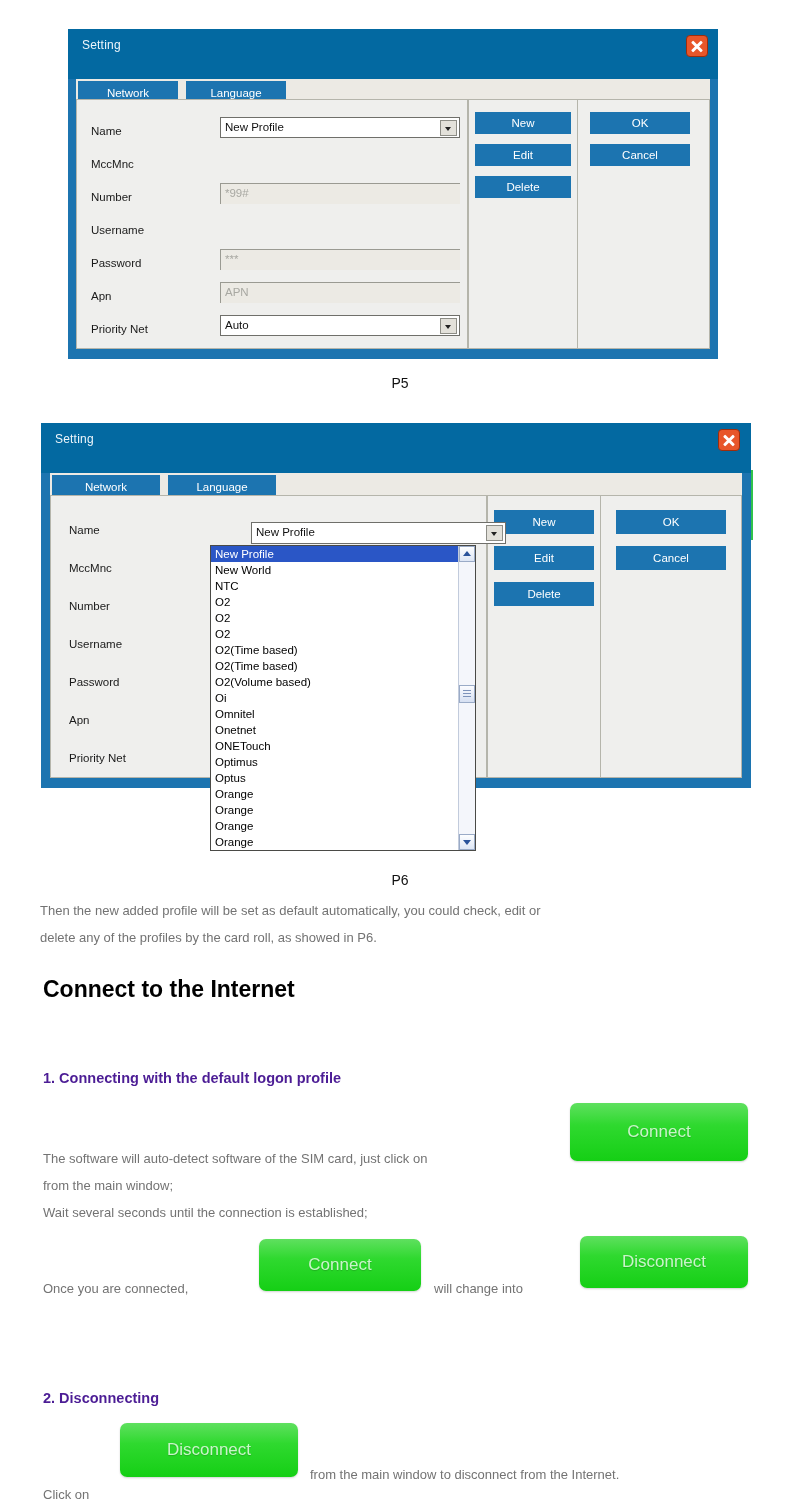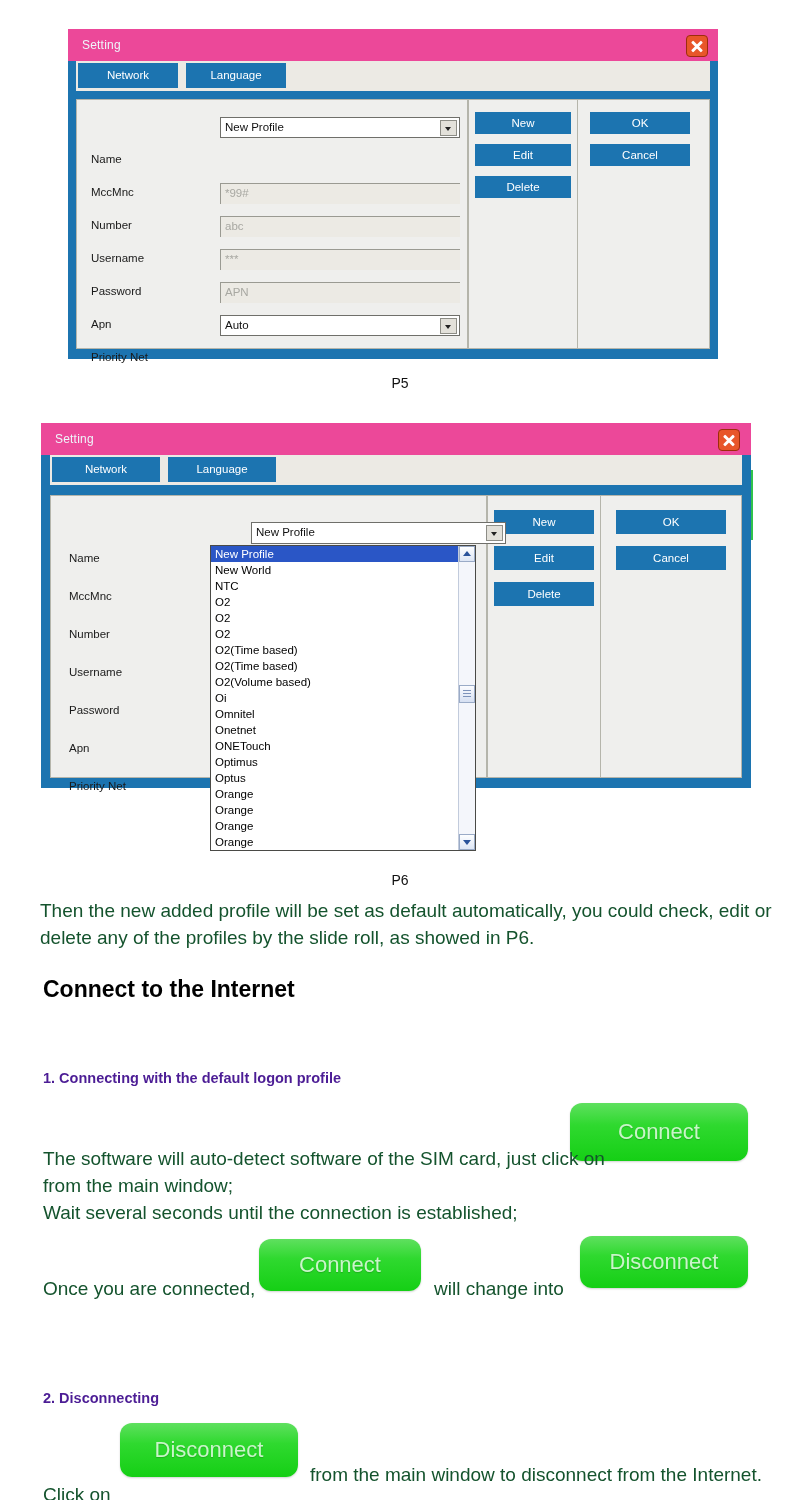"Setting" .dlg-titlebar { background: #ec4899 -> #0369a1; height: 32px -> 50px }
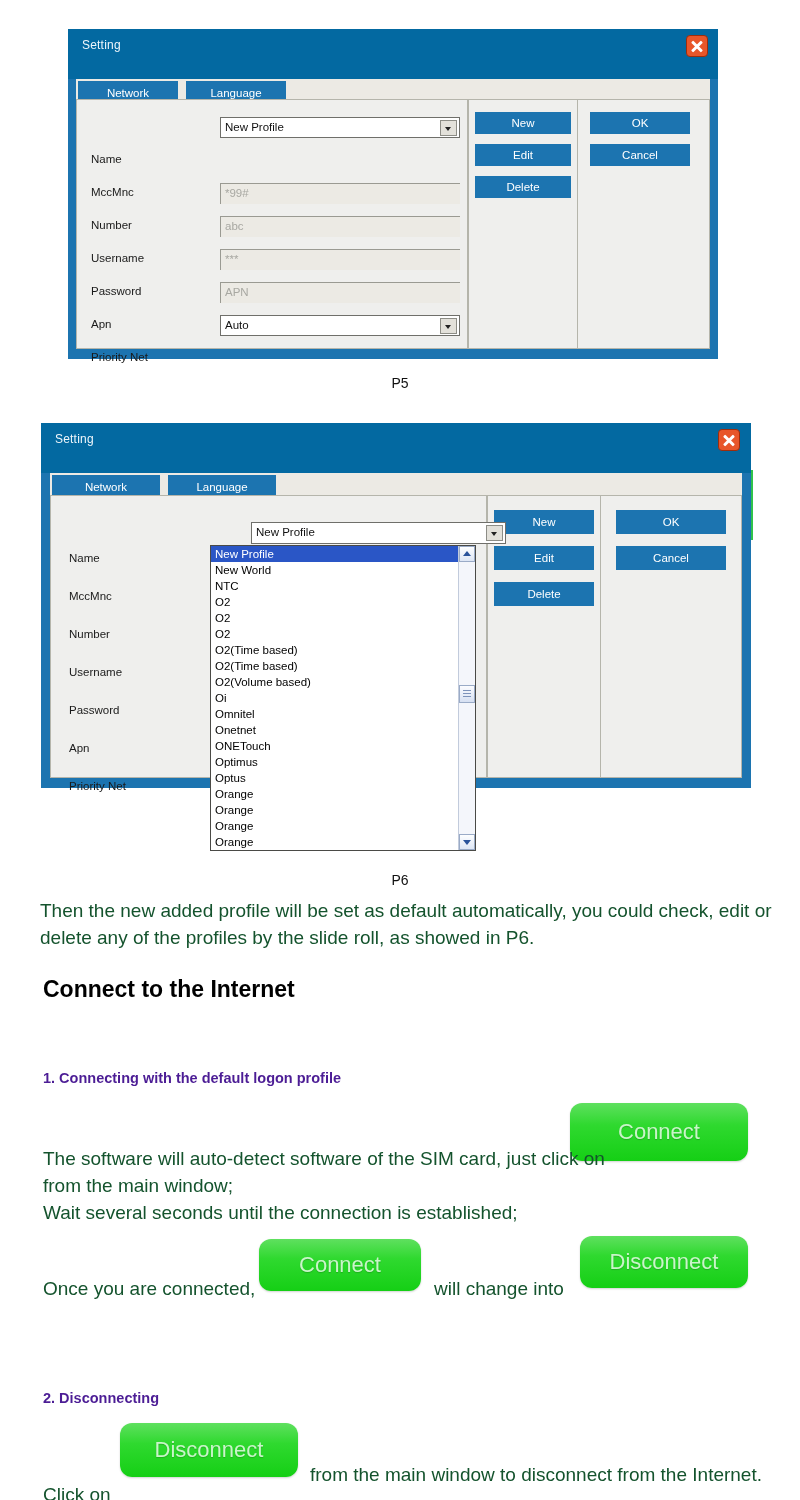"Name" .frow-label { margin-top: 28px -> none }
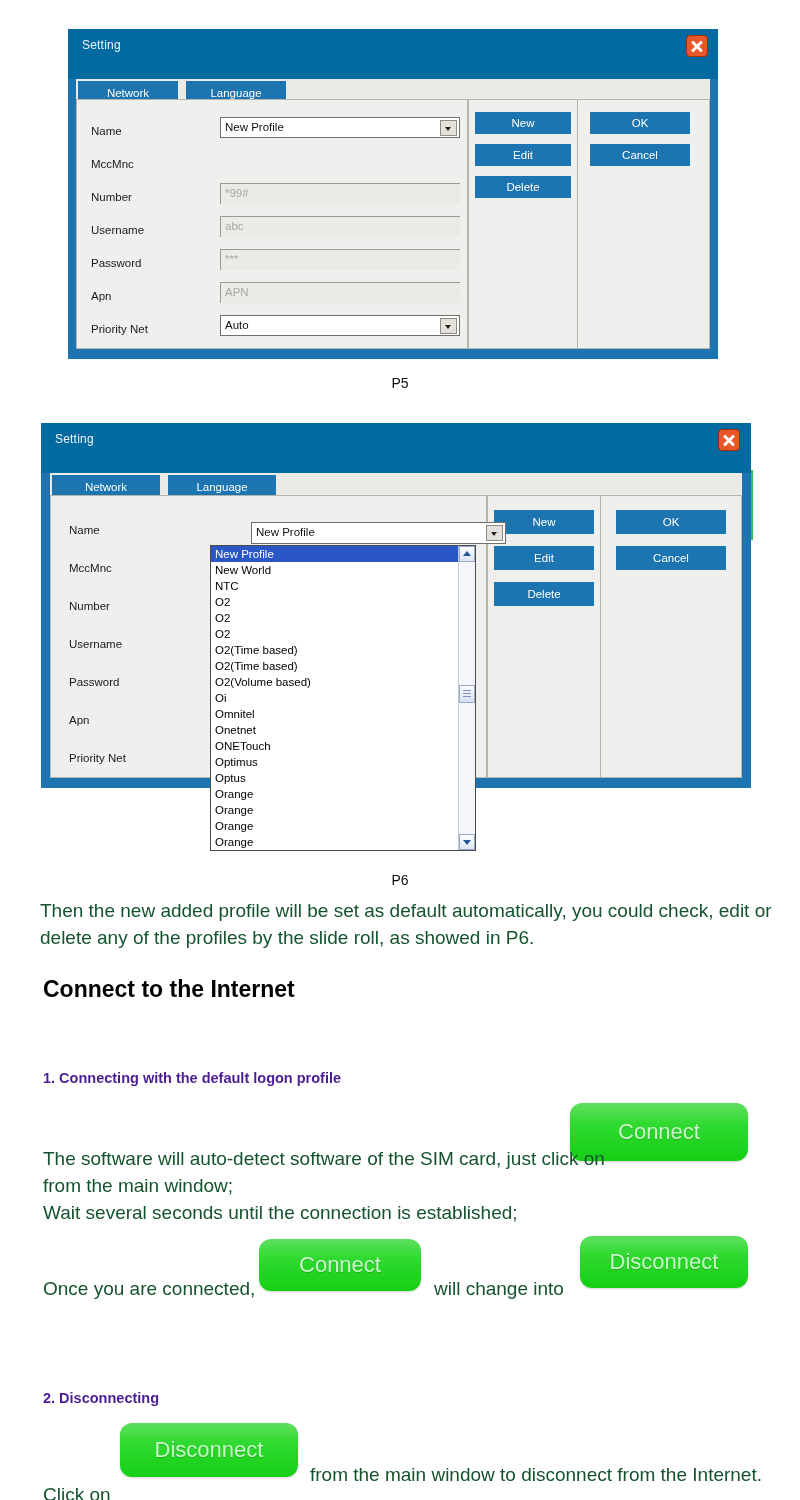"abc" div.field { html: <div> <span>abc</span> </div> -> none }
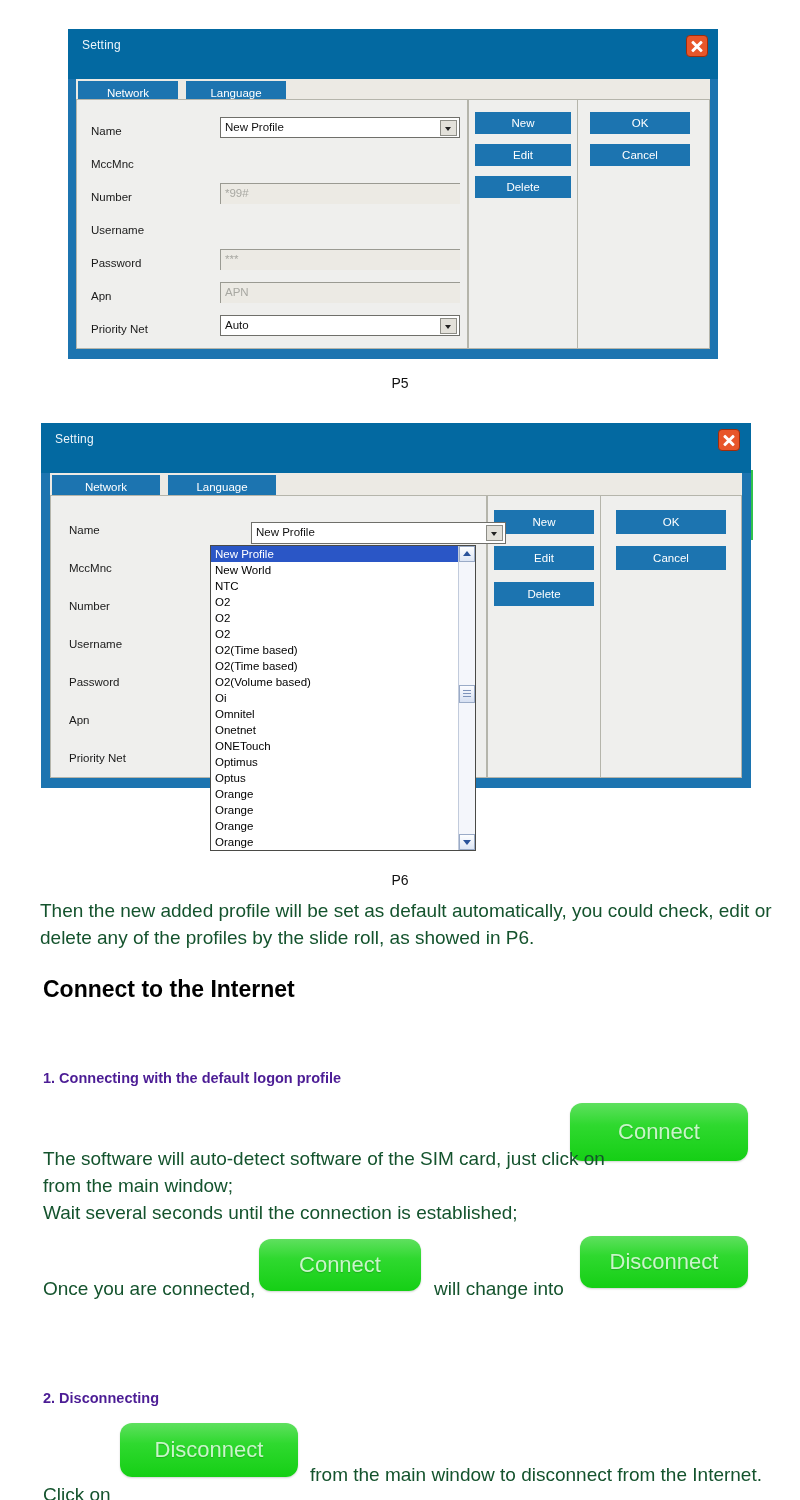"Then the new added profile" .para { color: #14532d -> #737373; font-size: 19px -> 13px }
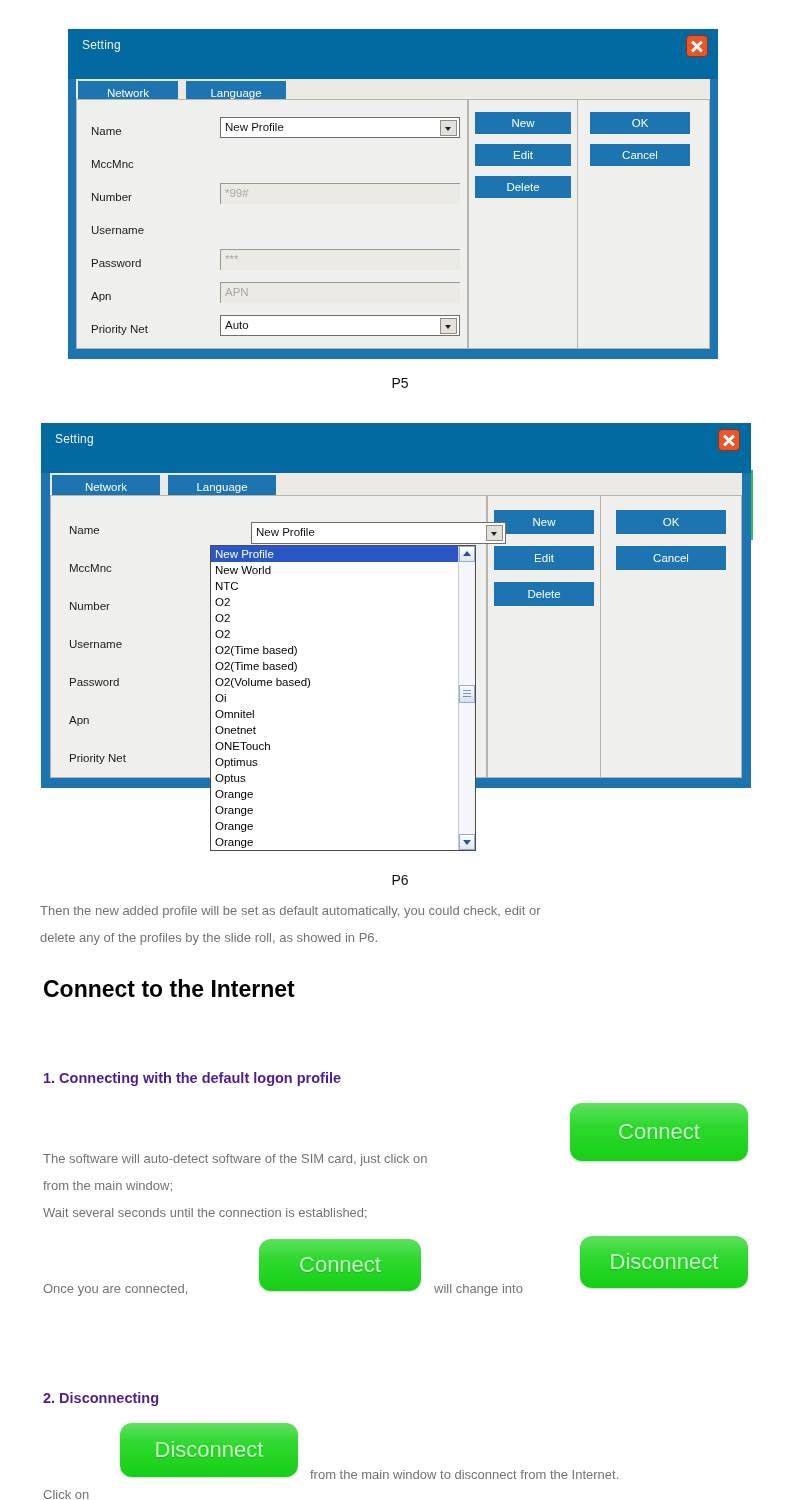"delete any of the profiles" div.para { text: slide -> card }
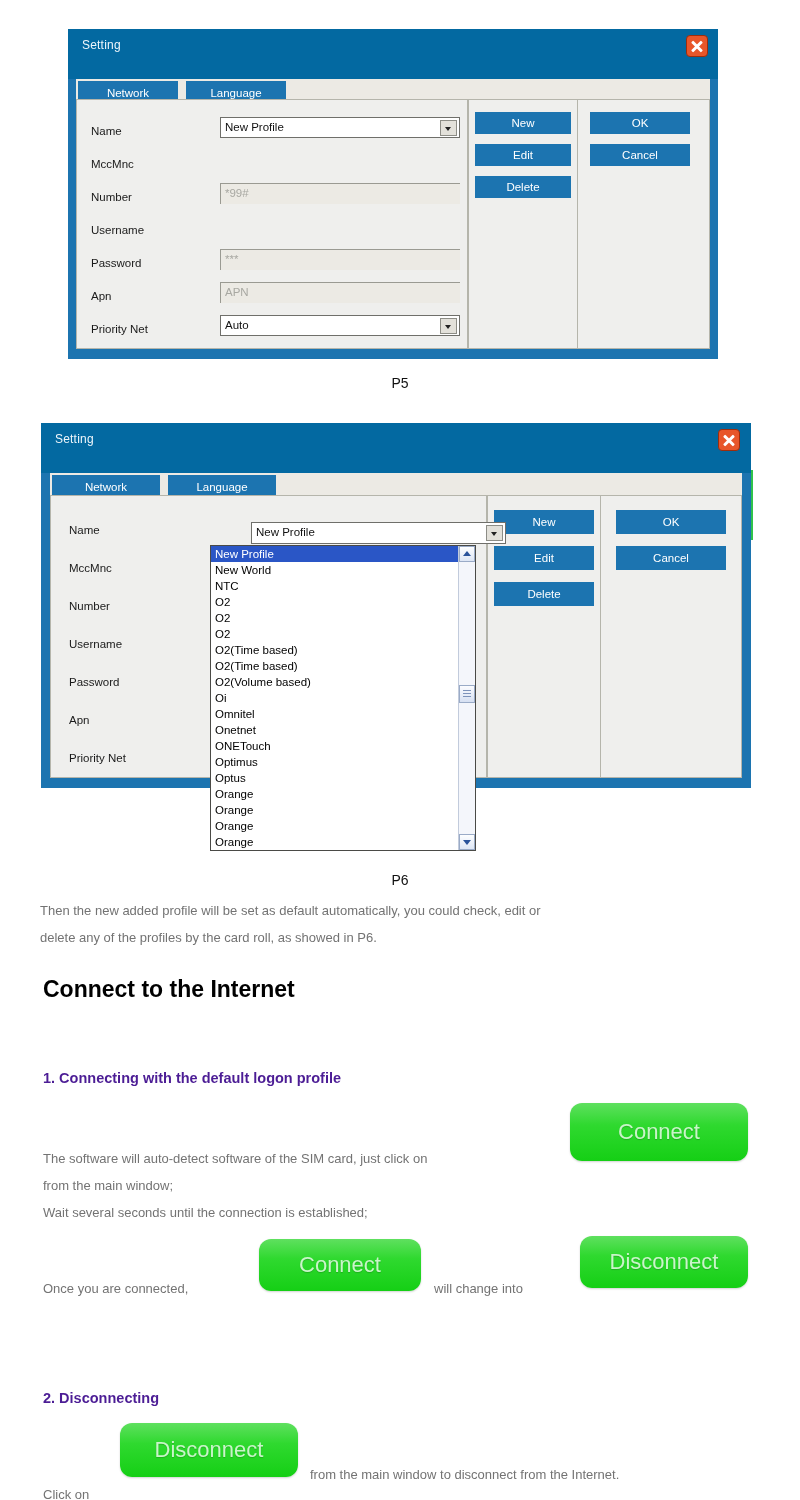"Connect" .green-btn { border-radius: 12px -> 7px; font-size: 22px -> 17px }
